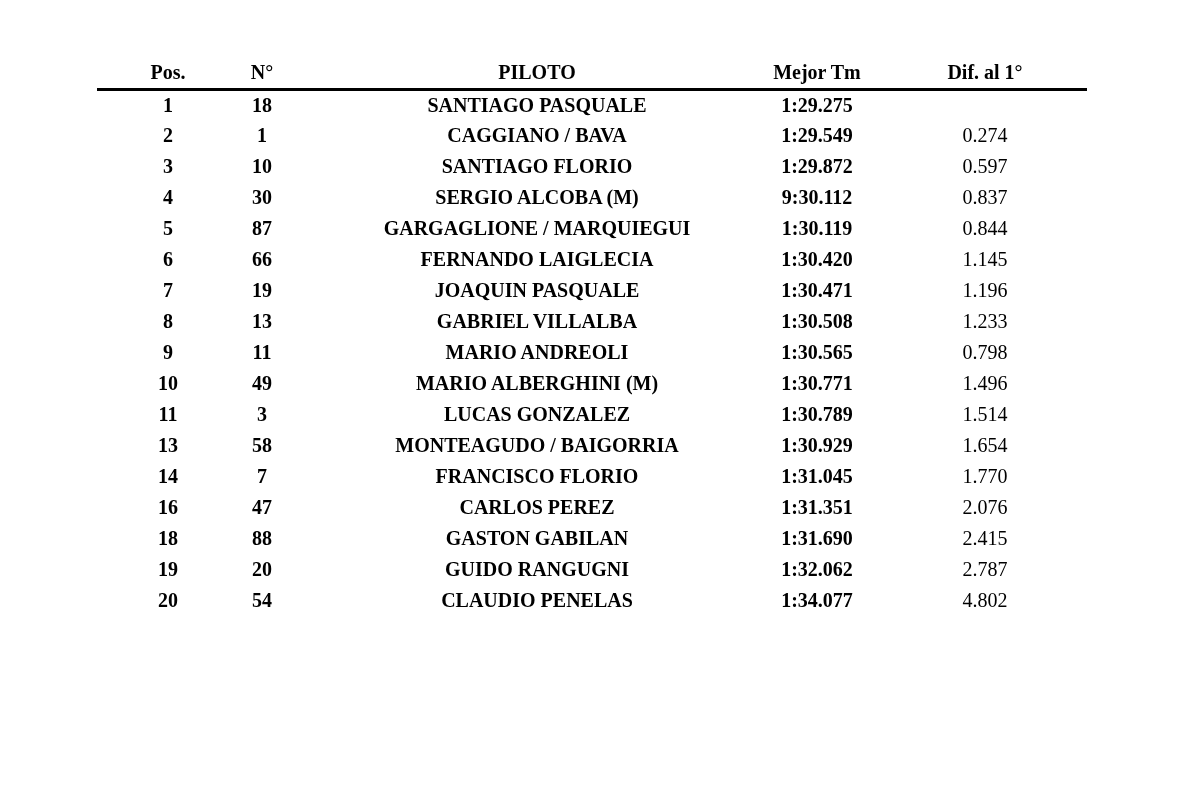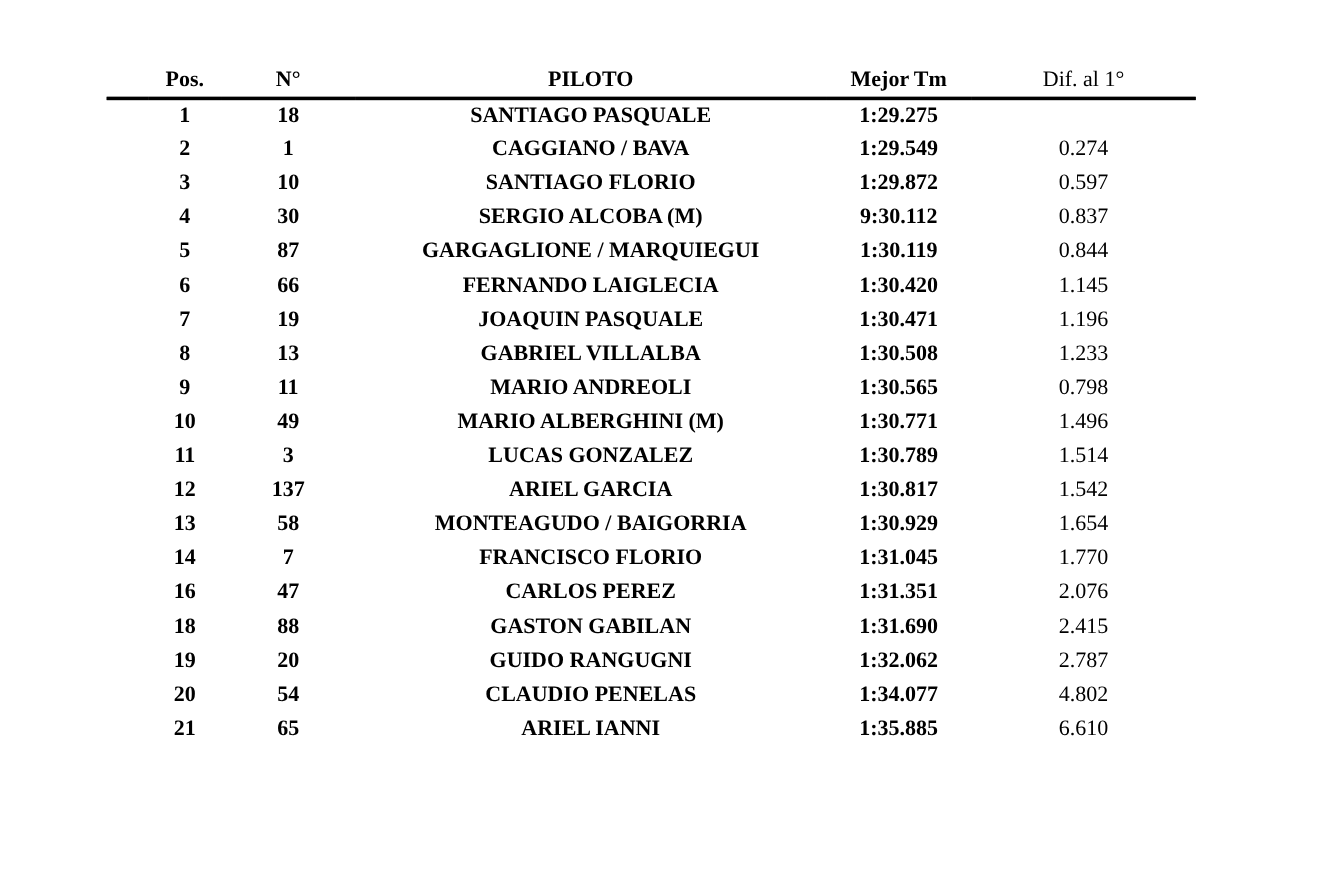"Dif. al 1°" th.dif-h { font-weight: normal -> bold }
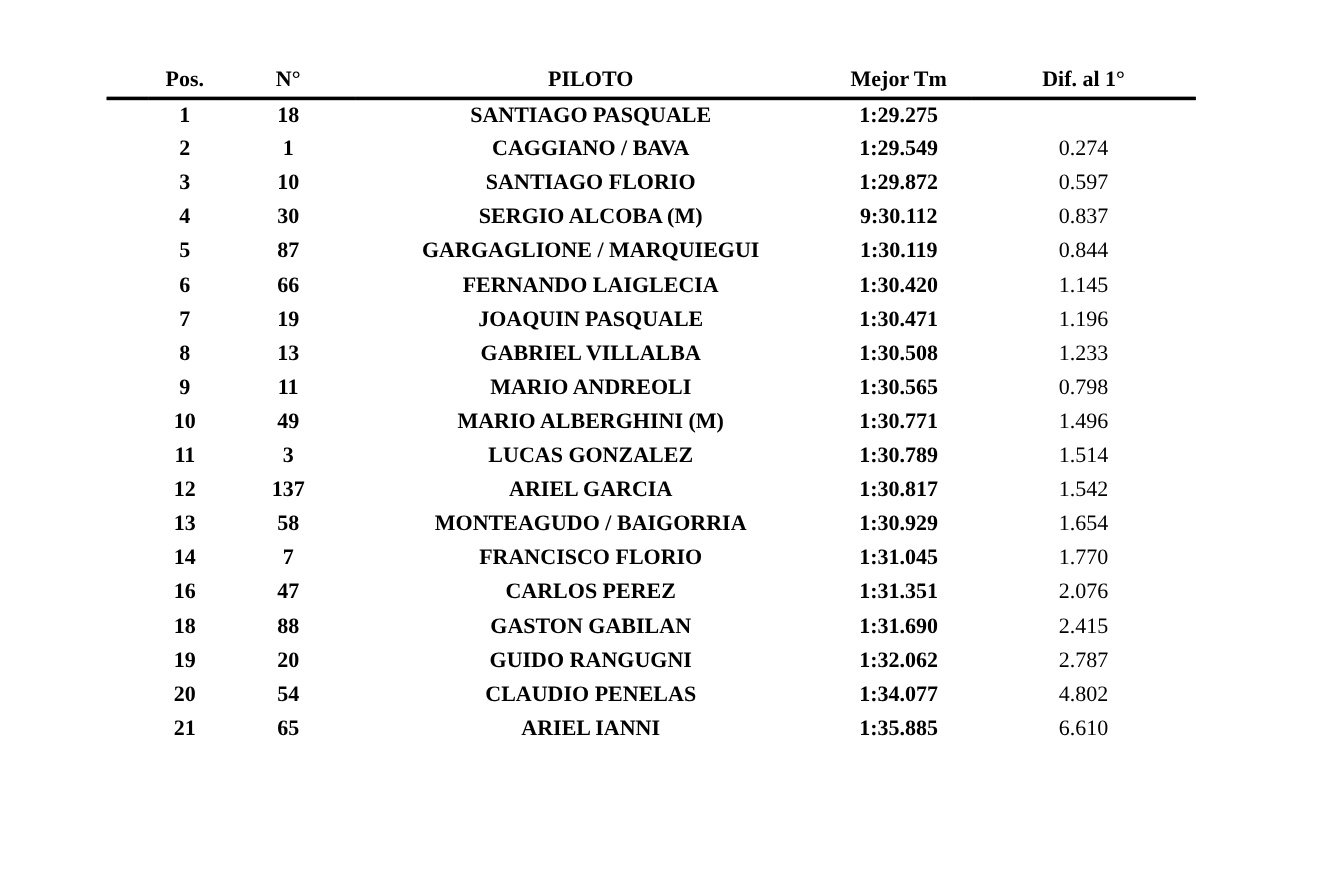"12" tr { html: <tr> <td></td> <td>12</td> <td>137</td> <td>ARIEL GARCIA</td> <td>1:30.817</td> <td>1.542</td> </tr> -> none }
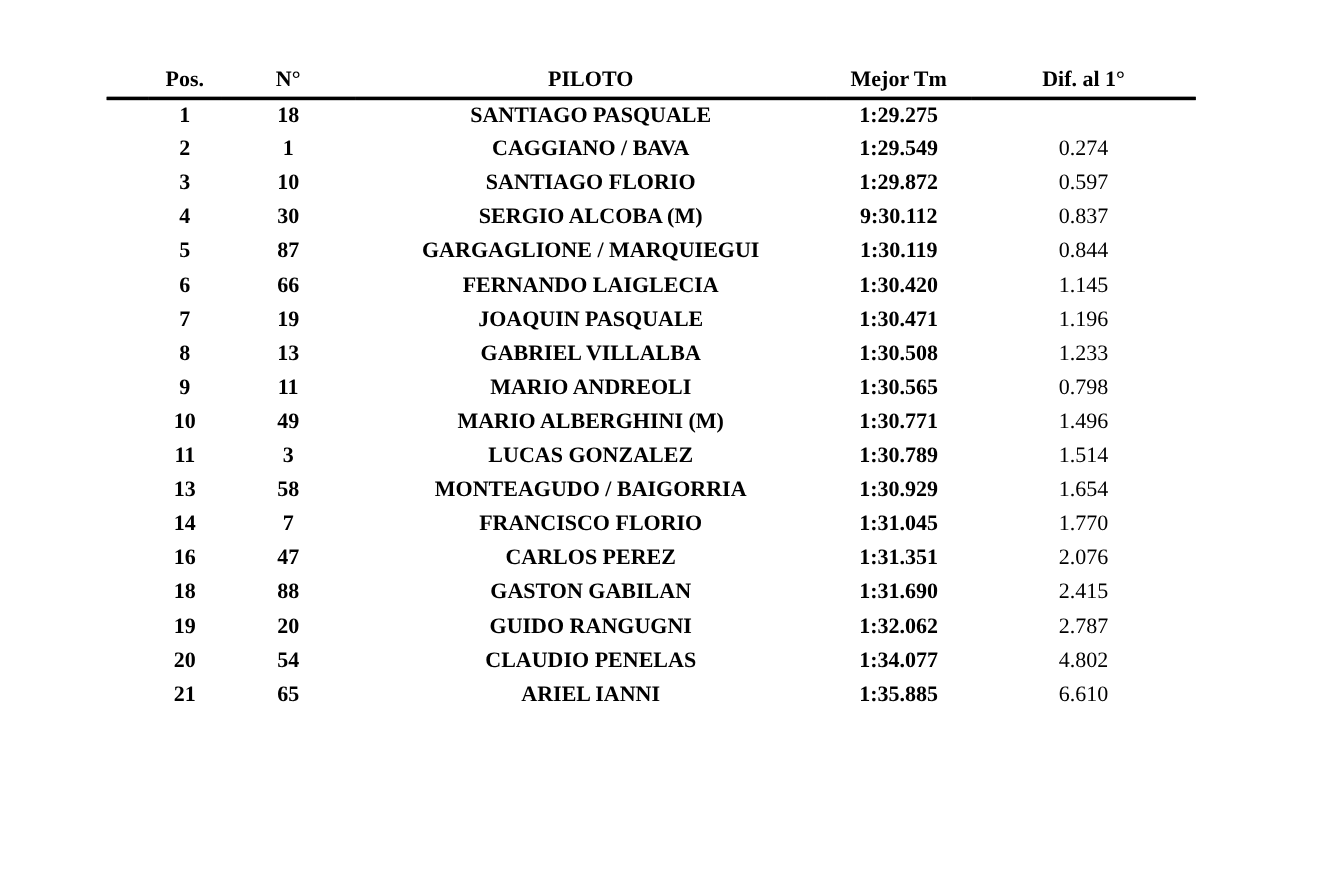"21" tr { html: <tr> <td></td> <td>21</td> <td>65</td> <td>ARIEL IANNI</td> <td>1:35.885</td> <td>6.610</td> </tr> -> none }
